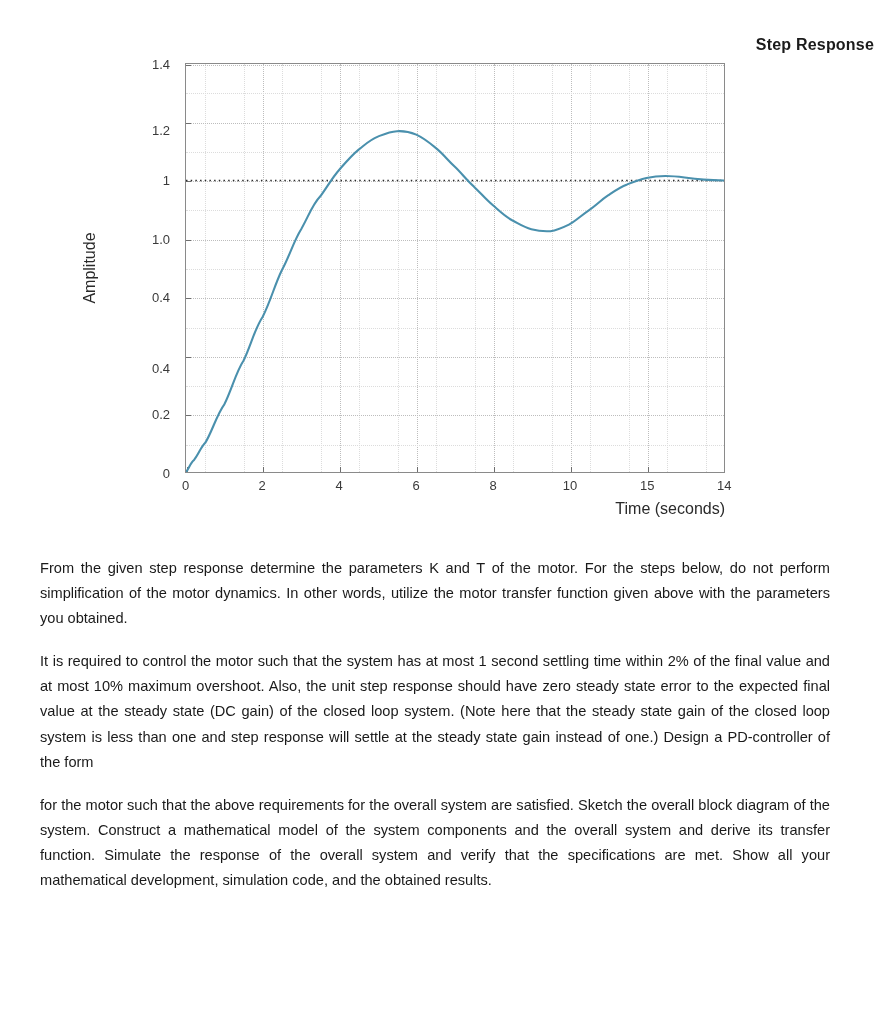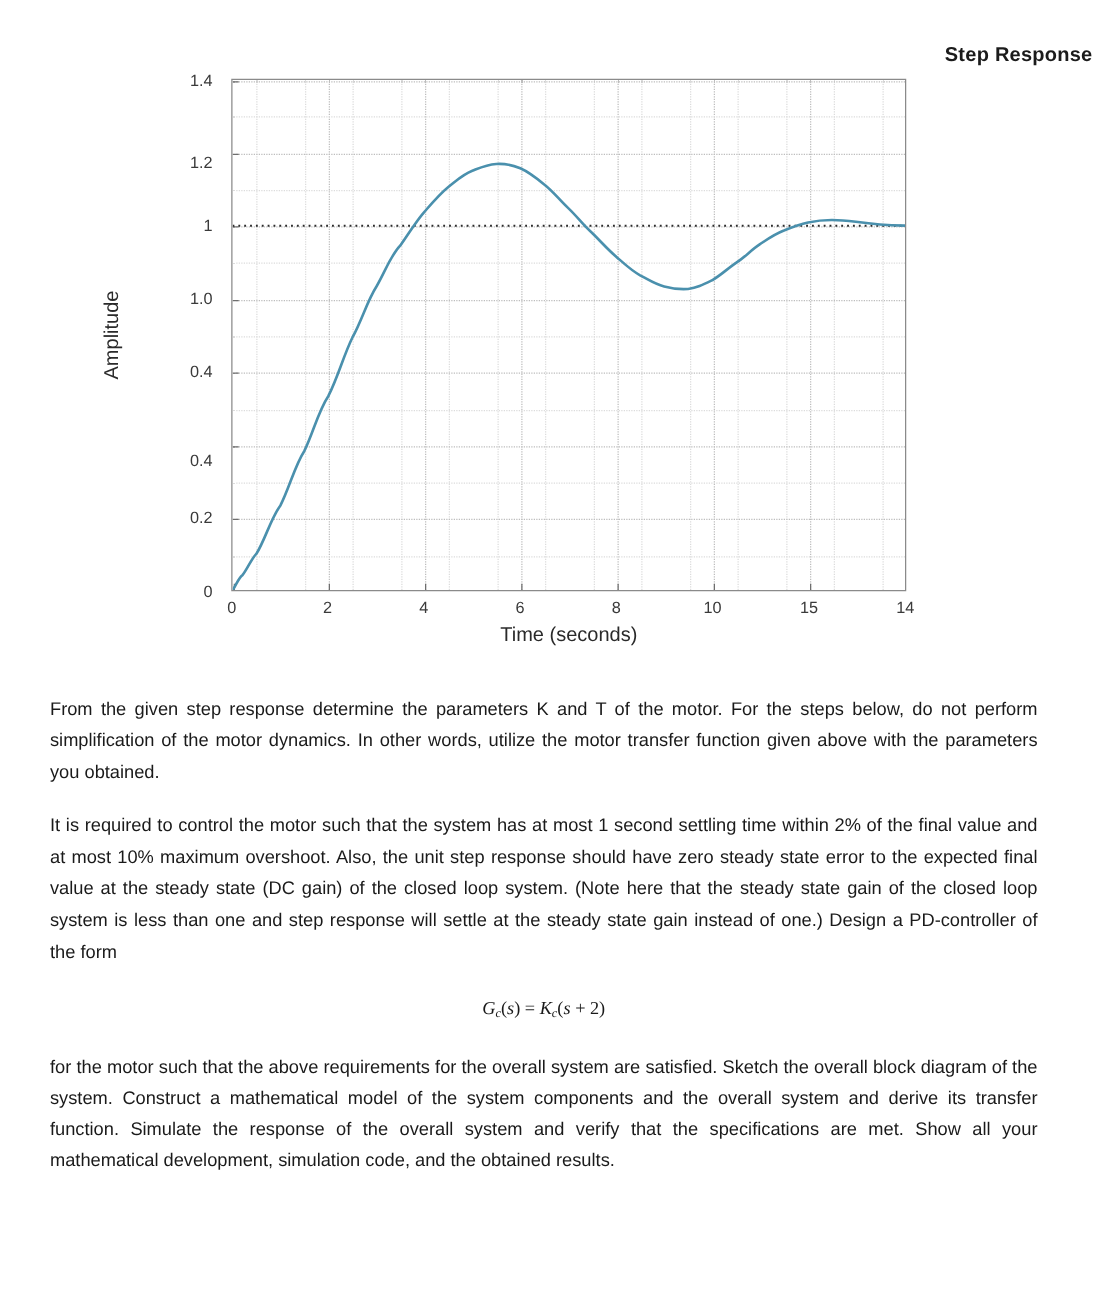"Time (seconds)" .axis-x-title { text-align: center -> right }
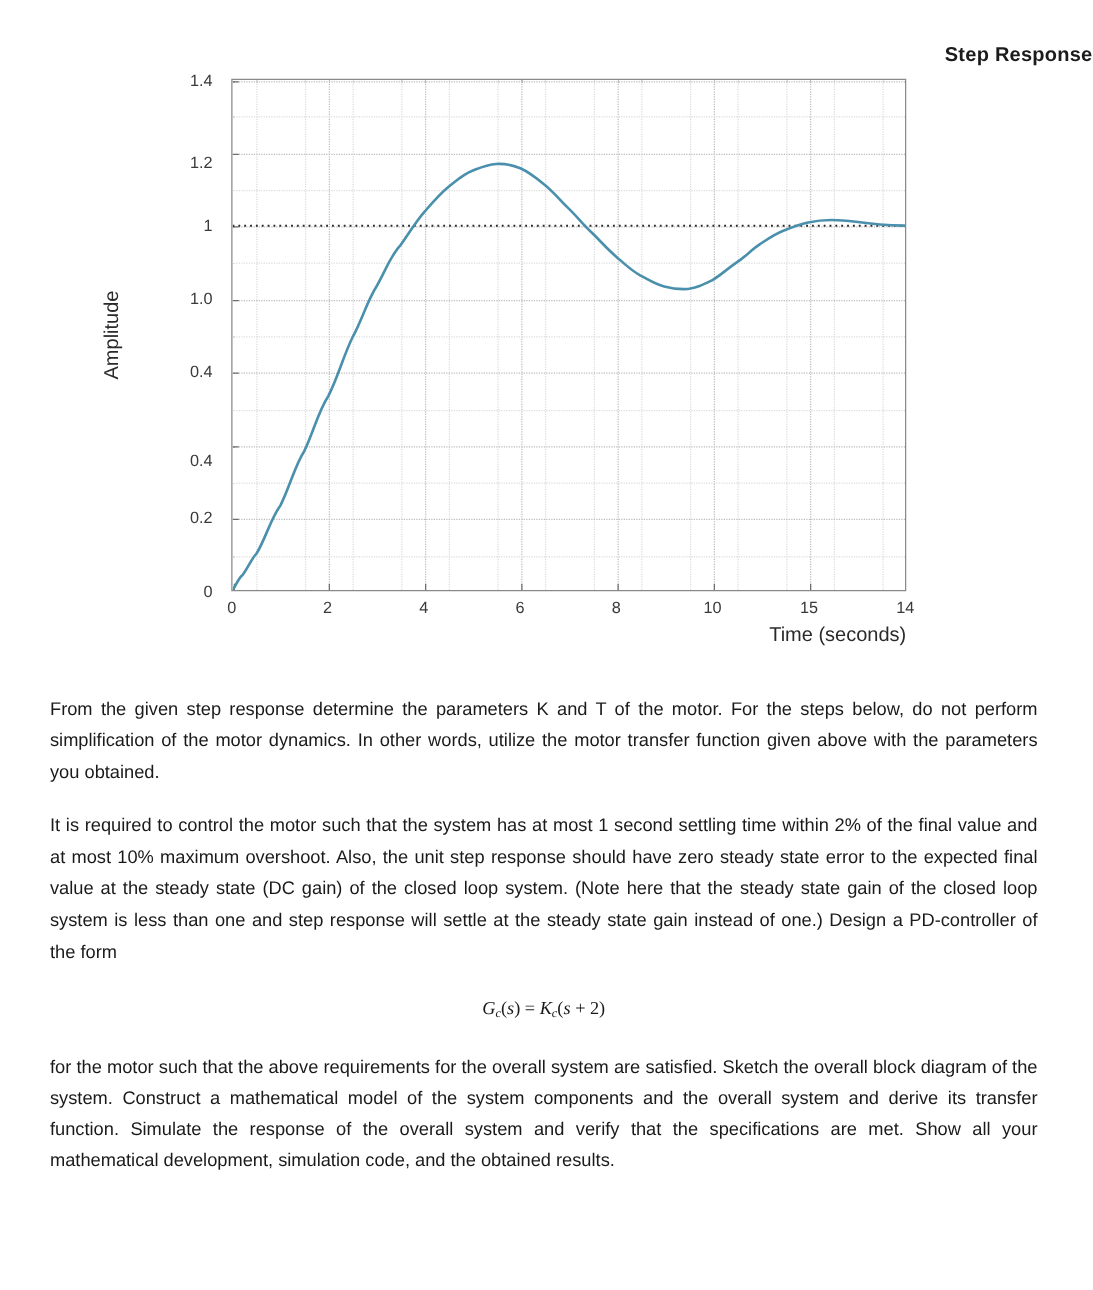"Gc(s) = Kc(s + 2)" p.eq { html: <p> <i>G</i><span>c</span>(<i>s</i>)&nbsp;=&nbsp;<i>K</i><span>c</span>(<i>s</i>&nbsp;+&nbsp;2) </p> -> none }
